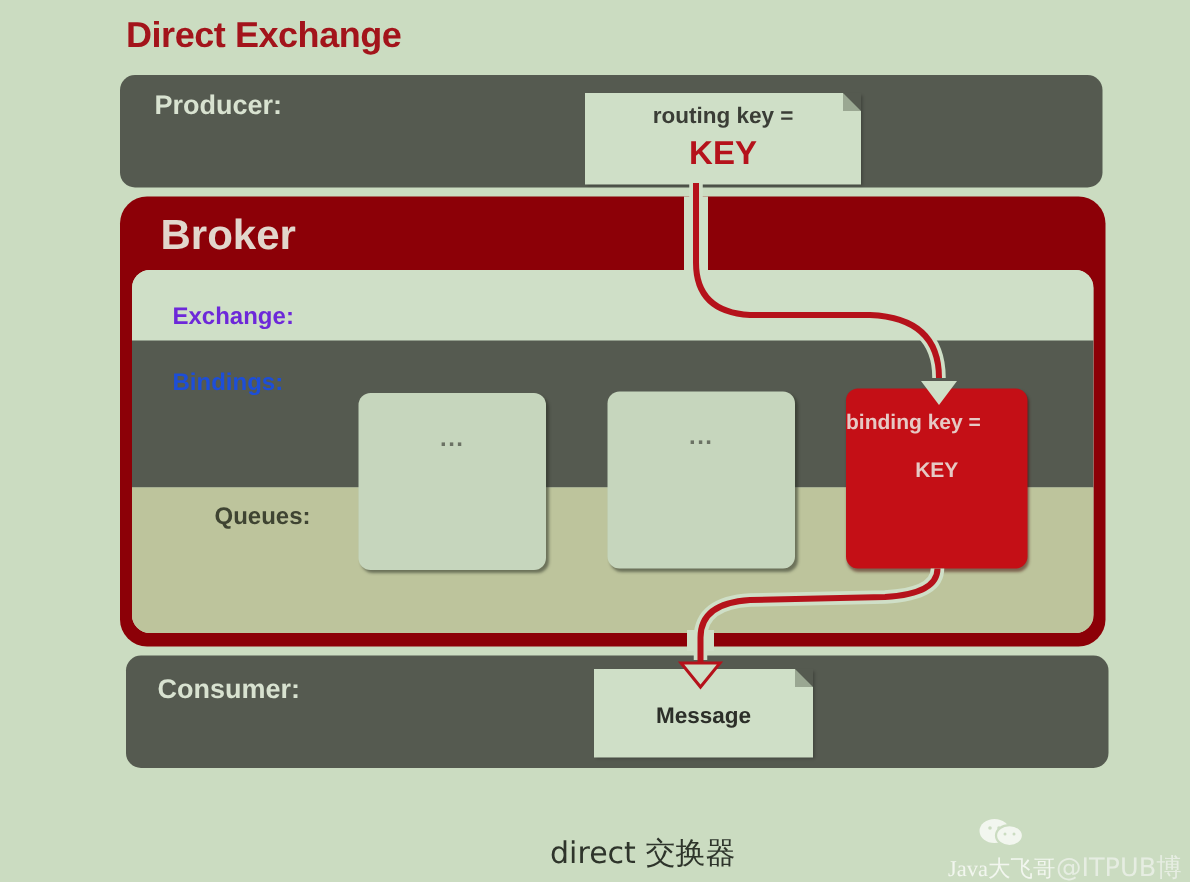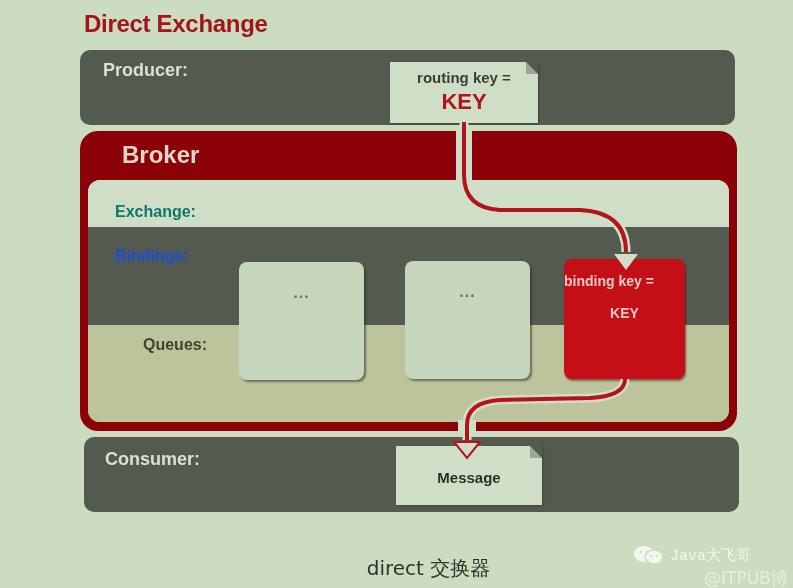"routing key =" .routing-doc { padding-left: none -> 36px }
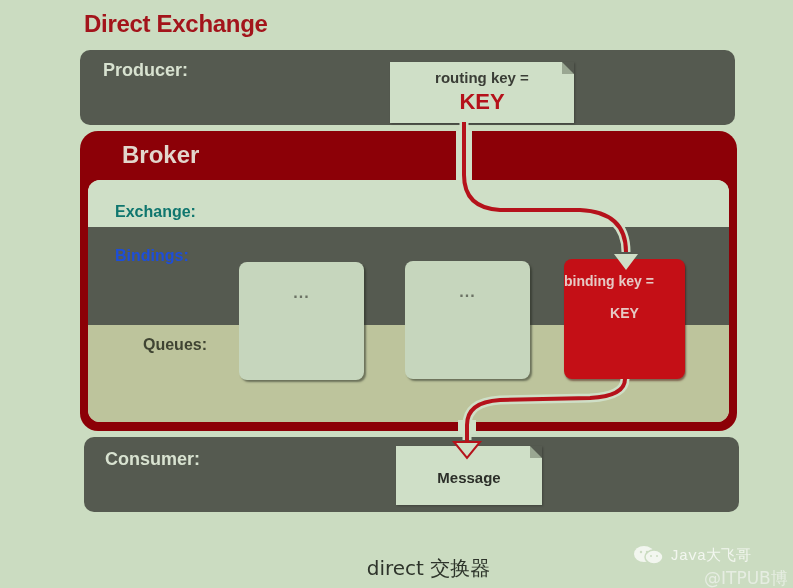"Broker" .broker-label { font-size: 24px -> 28px; left: 122px -> 107px }
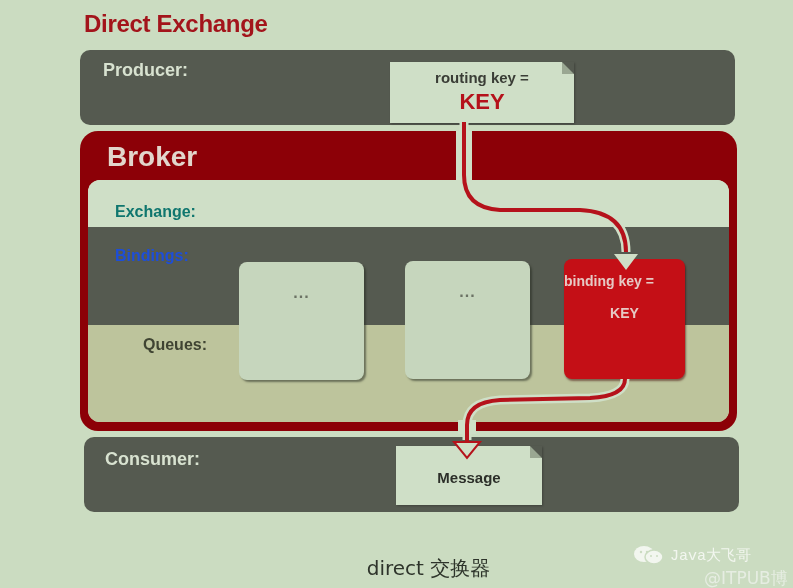"Exchange:" .exchange-label { color: #0f766e -> #6d28d9 }
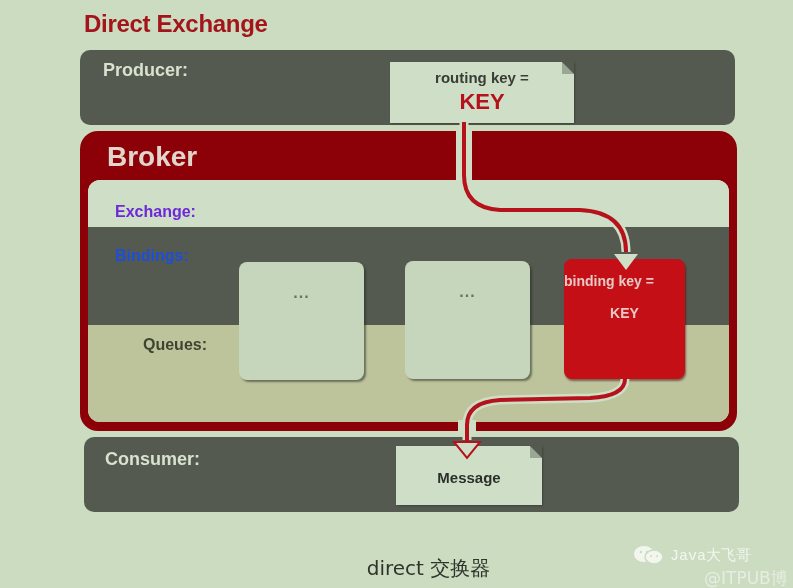"Java大飞哥" .watermark { flex-direction: none -> column; font-family: Liberation Mono, monospace -> Liberation Serif, serif }
